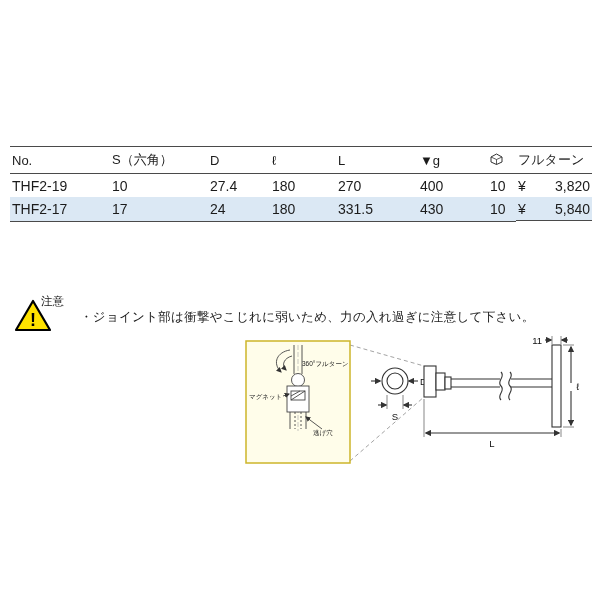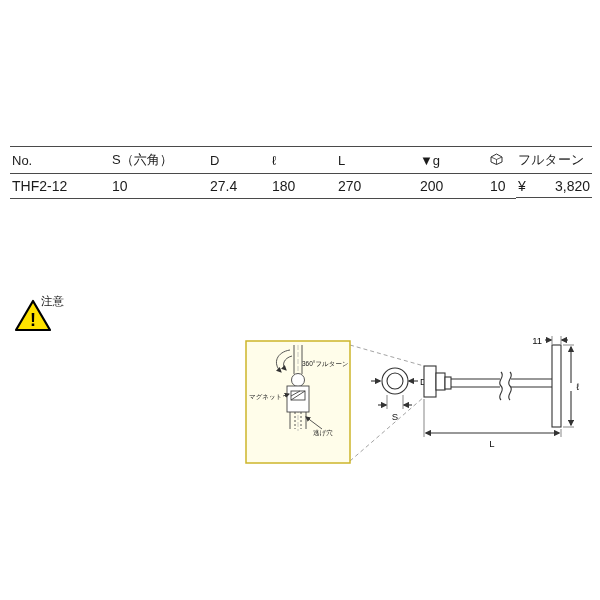"THF2-12" td { text: THF2-12 -> THF2-19 }
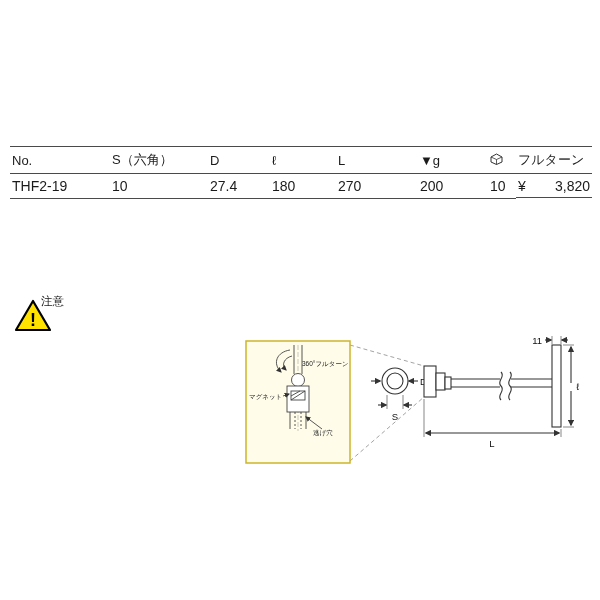"200" td { text: 200 -> 400 }
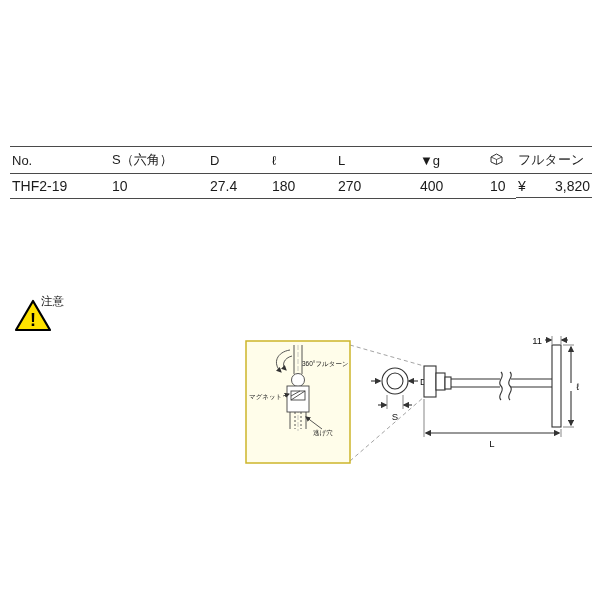"THF2-17" tr { html: none -> <tr> <td>THF2-17</td> <td>17</td> <td>24</td> <td>180</td> <td>331.5</td> <td>430</td> <td>10</td> <td> <span>¥</span> <span>5,840</span> </td> </tr> }
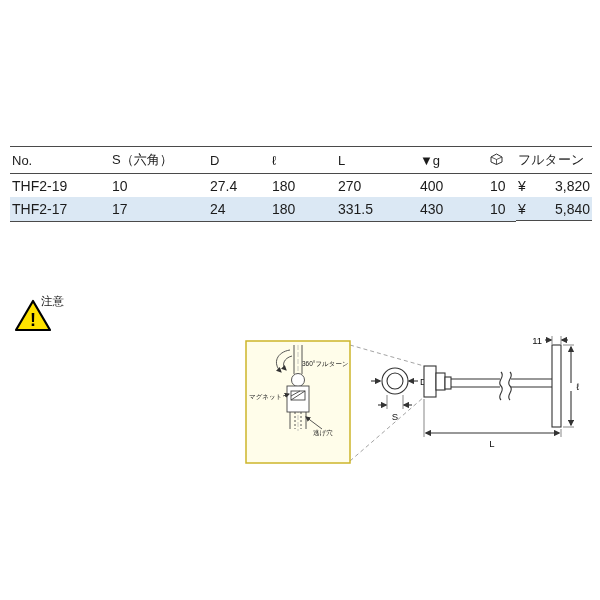"・ジョイント部は衝撃やこじれに弱いため、力の入れ過ぎに注意して下さい。" div.caution-note { html: none -> <div>・ジョイント部は衝撃やこじれに弱いため、力の入れ過ぎに注意して下さい。</div> }
